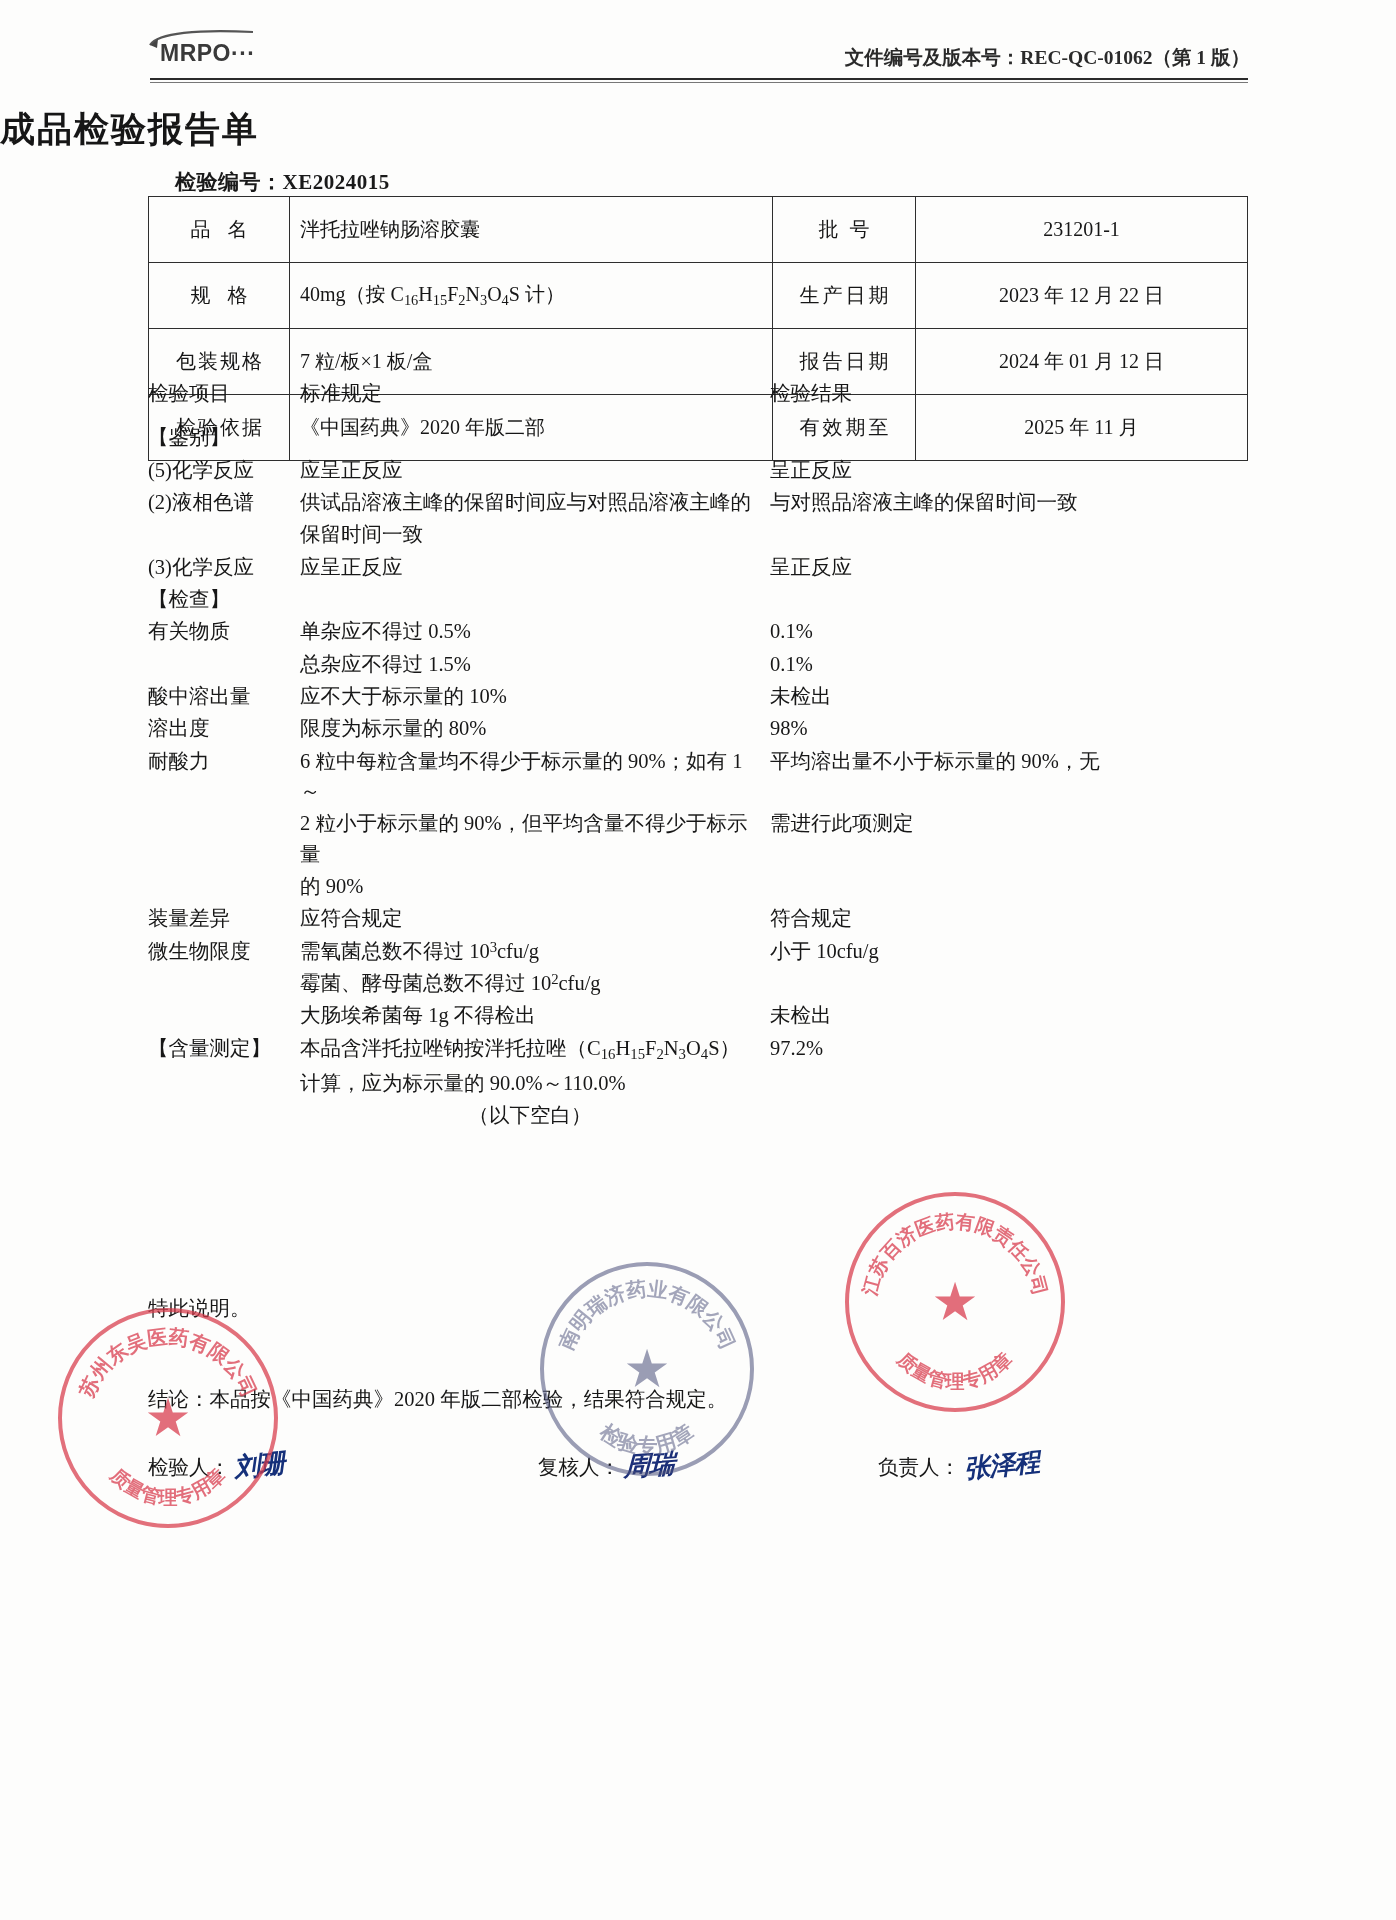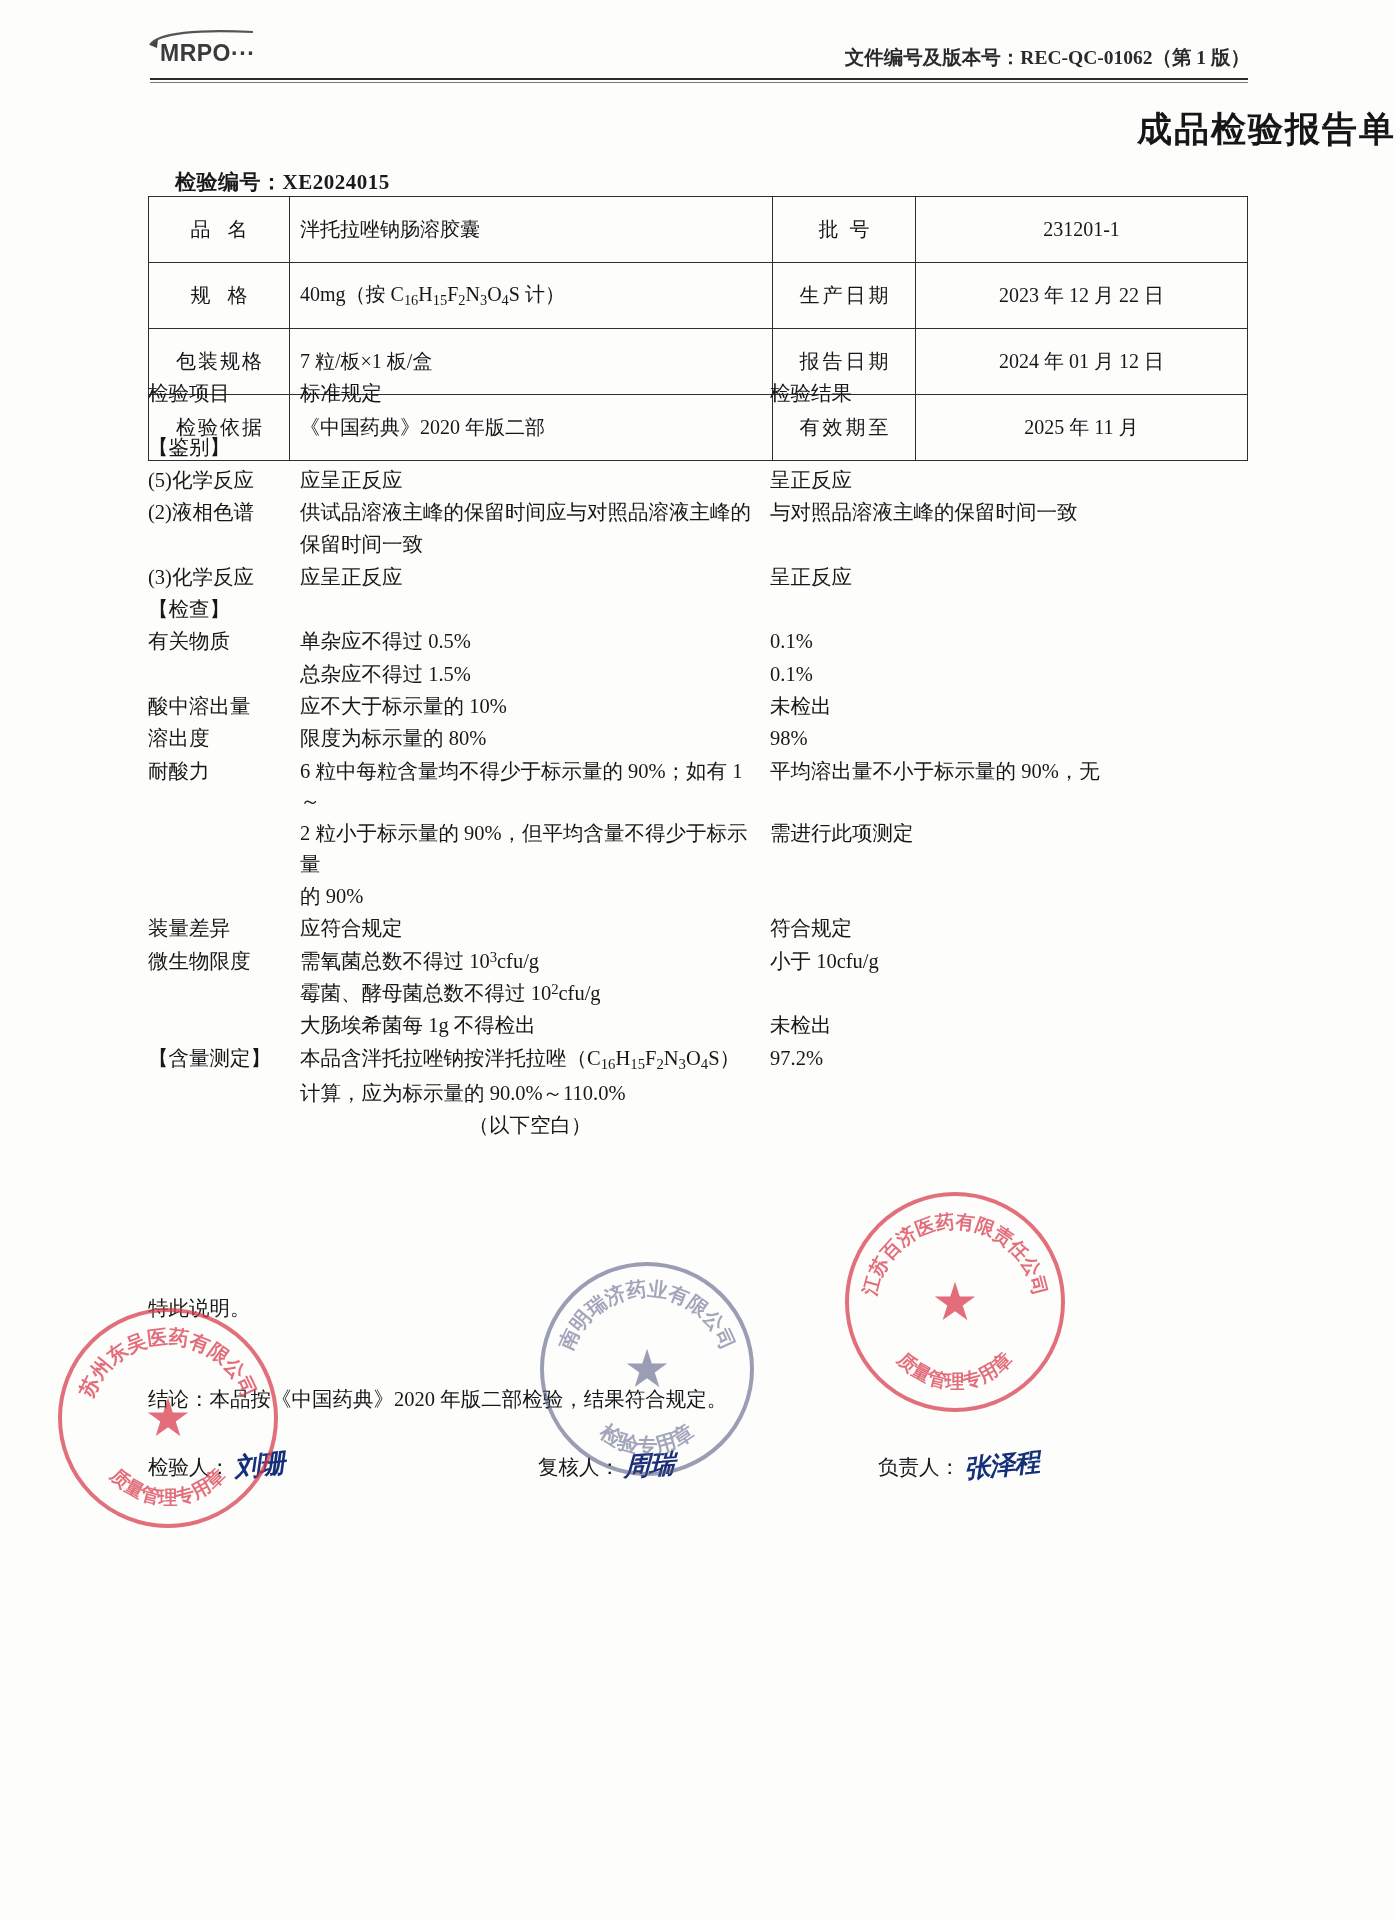"成品检验报告单" .title { text-align: right -> left }
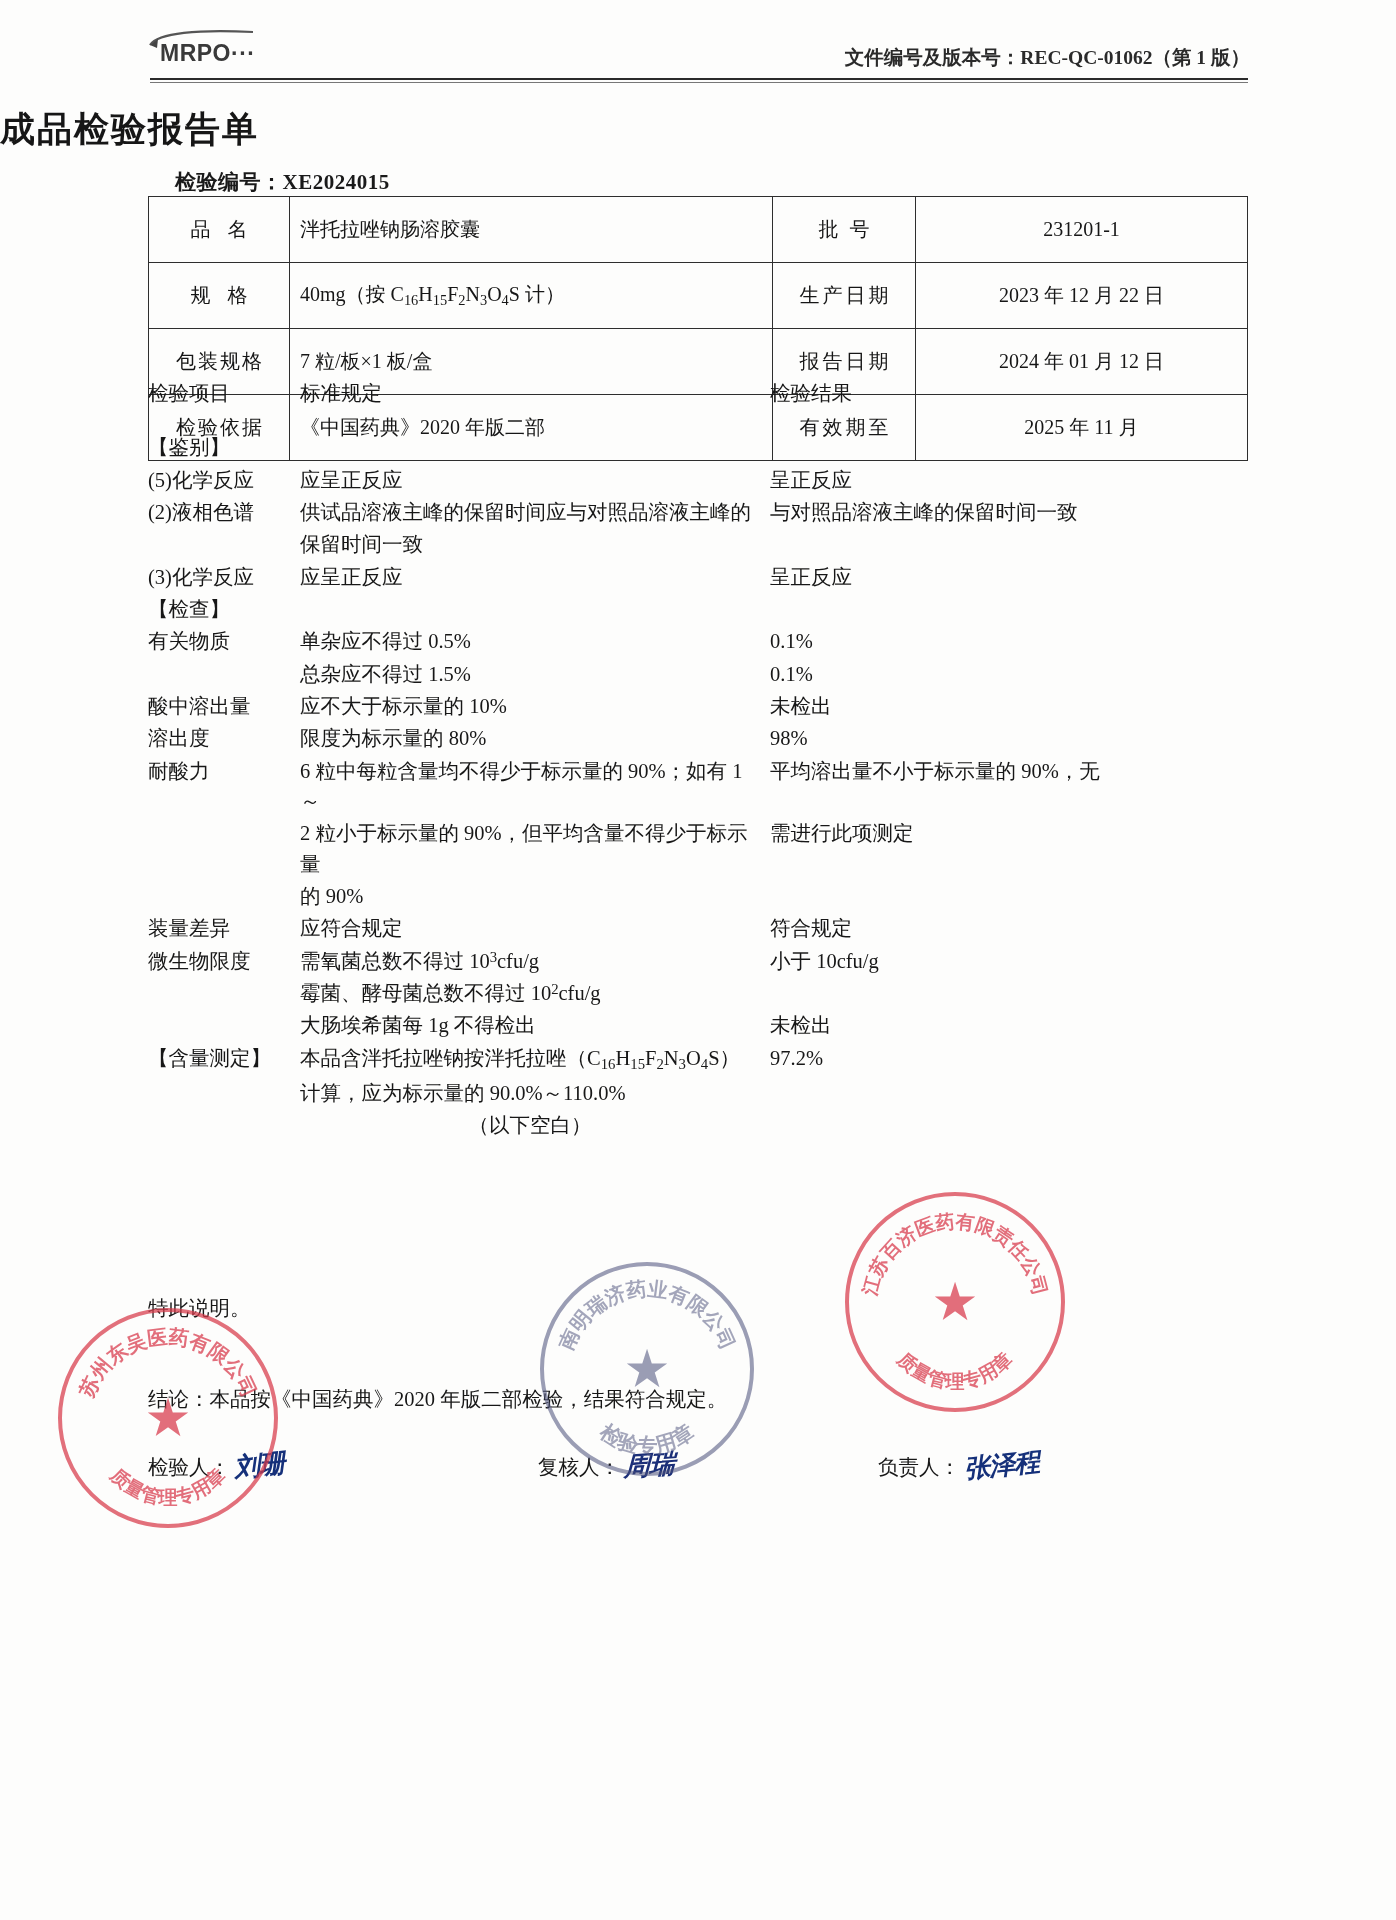"检验项目" .row.head { margin-bottom: 24px -> 14px }
